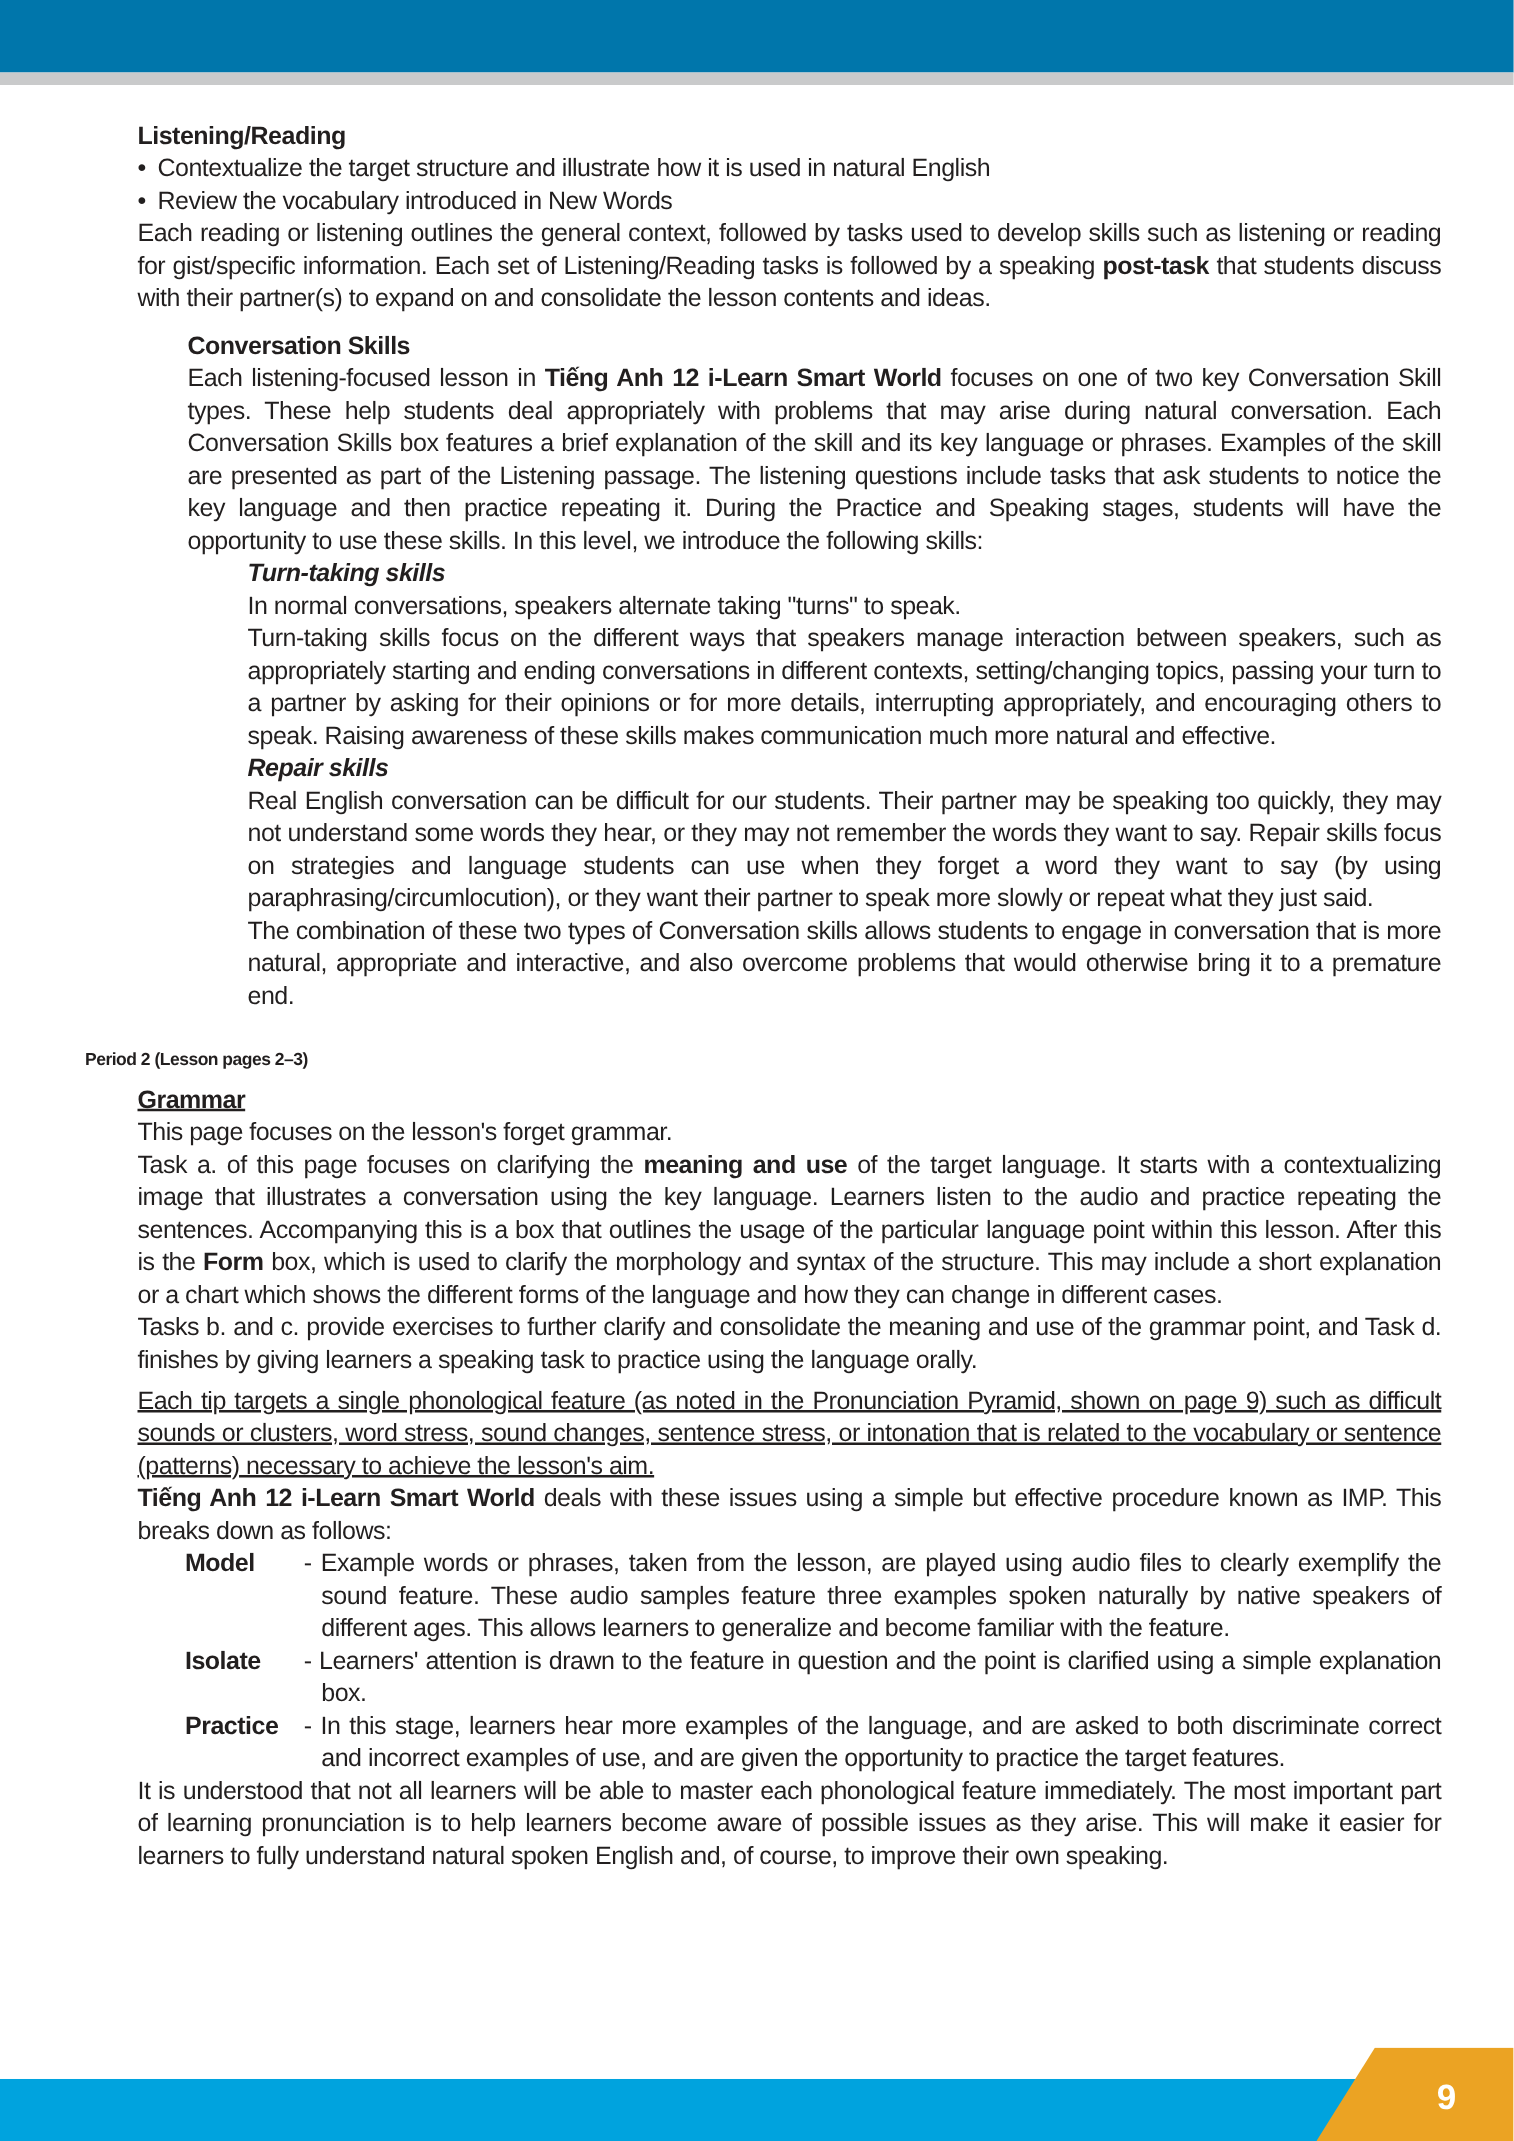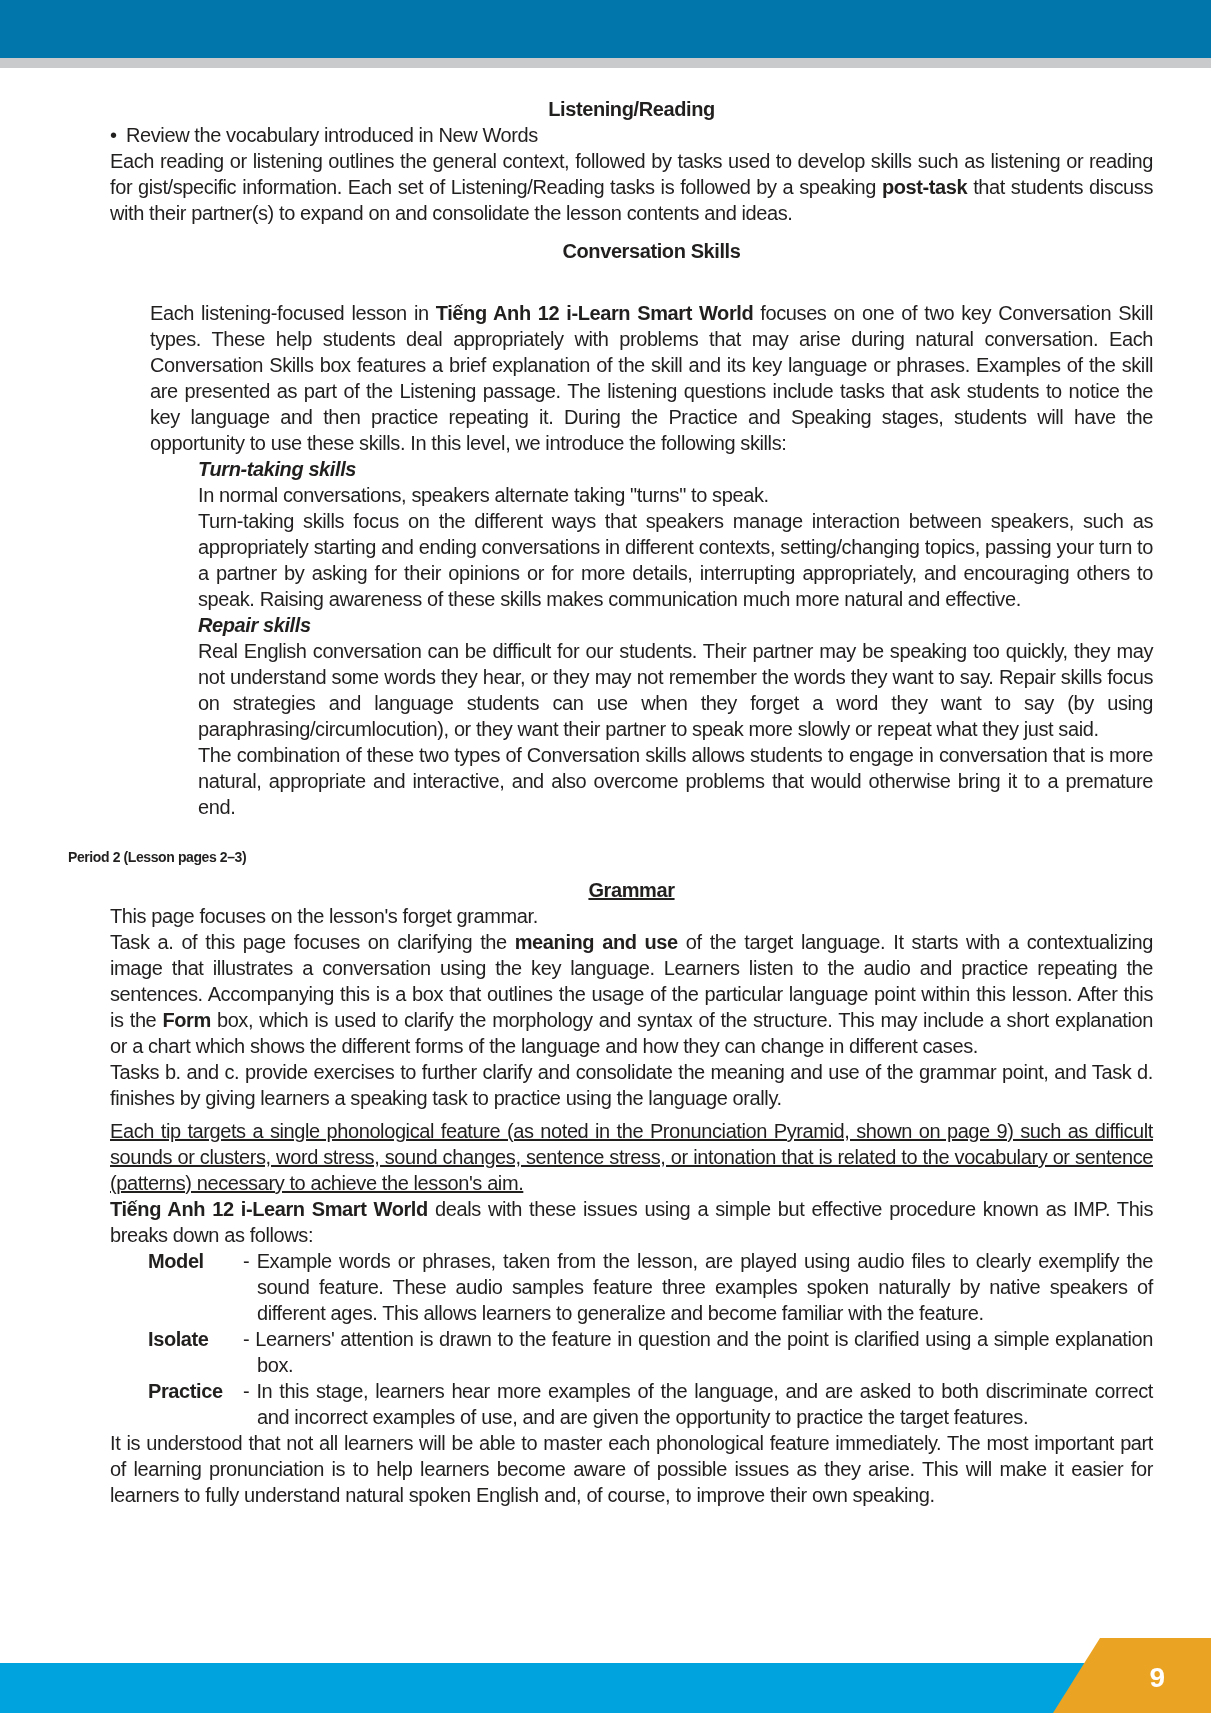"Listening/Reading" .h { text-align: center -> none }
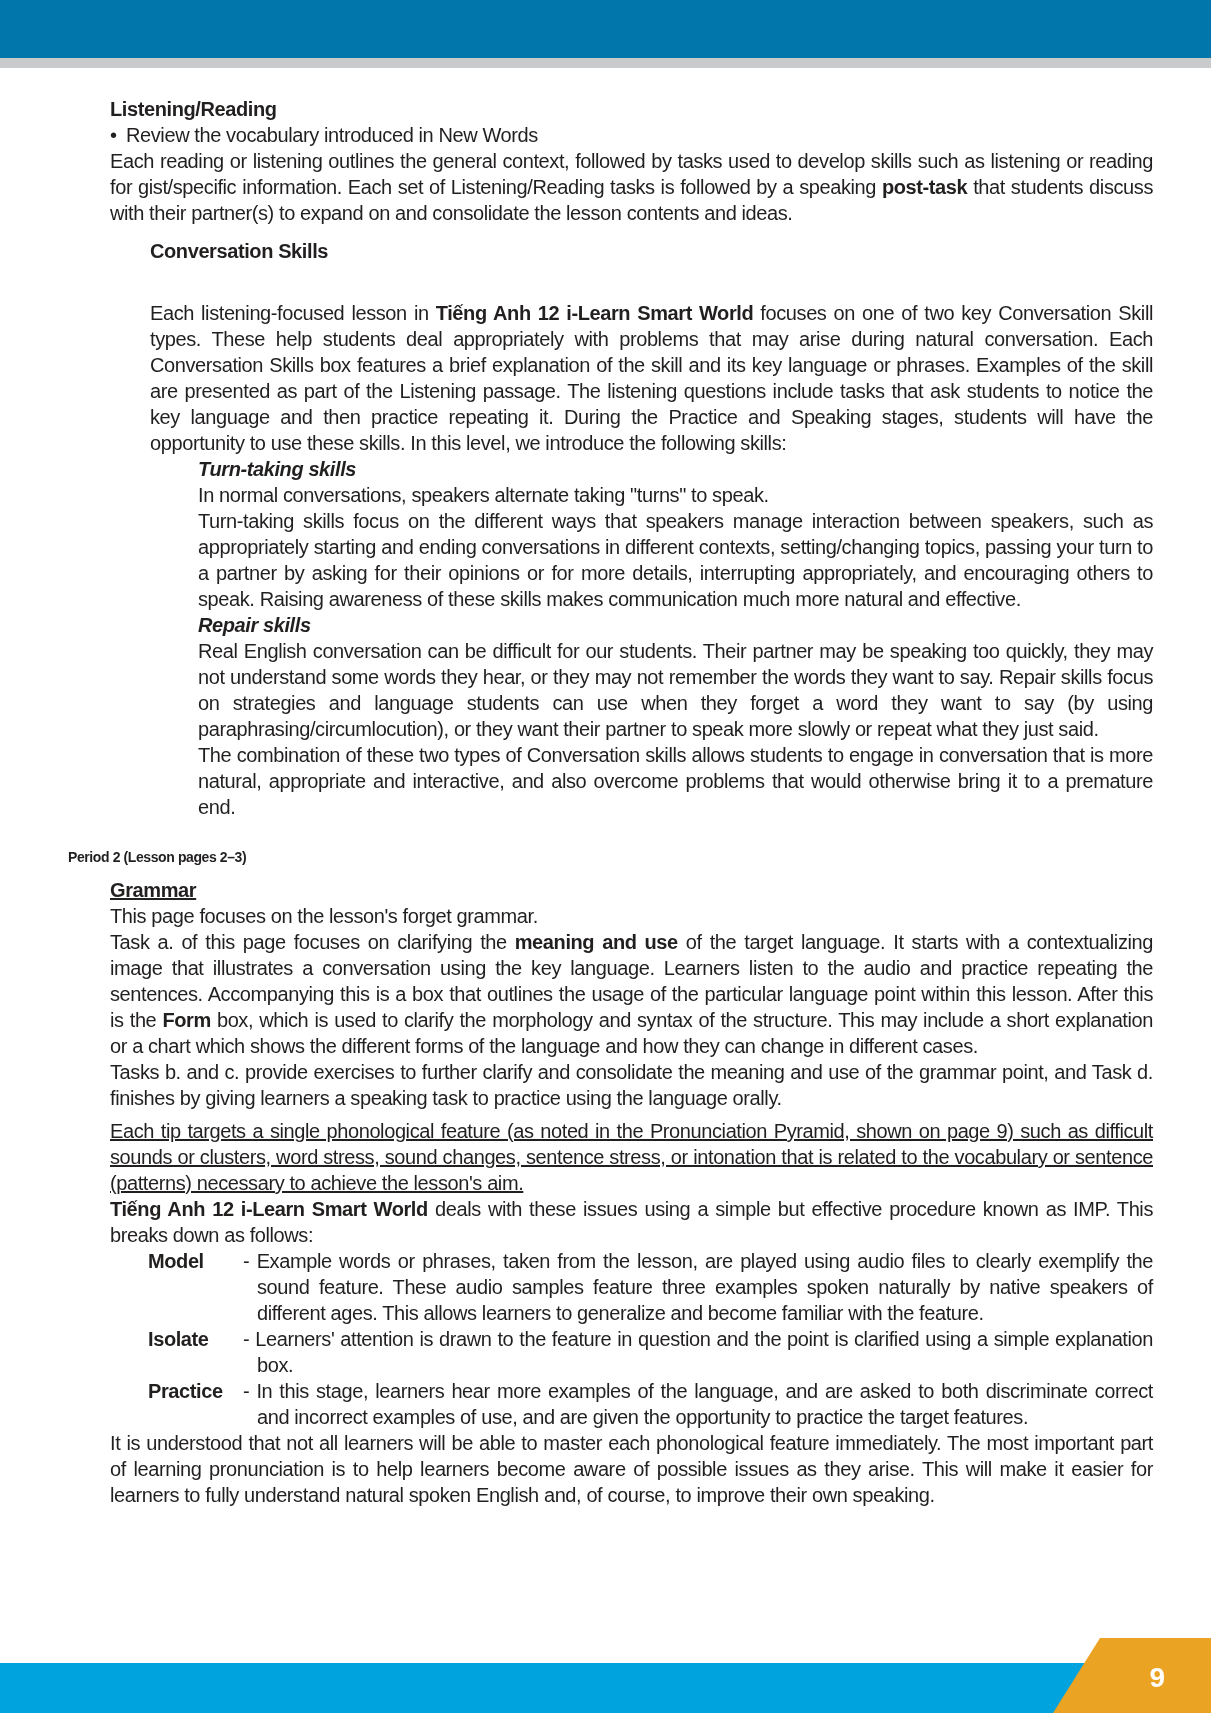"• Contextualize the target structure" div.bullet-line { html: none -> <div><span>•</span><span>Contextualize the target structure and illustrate how it is used in natural English</span></div> }
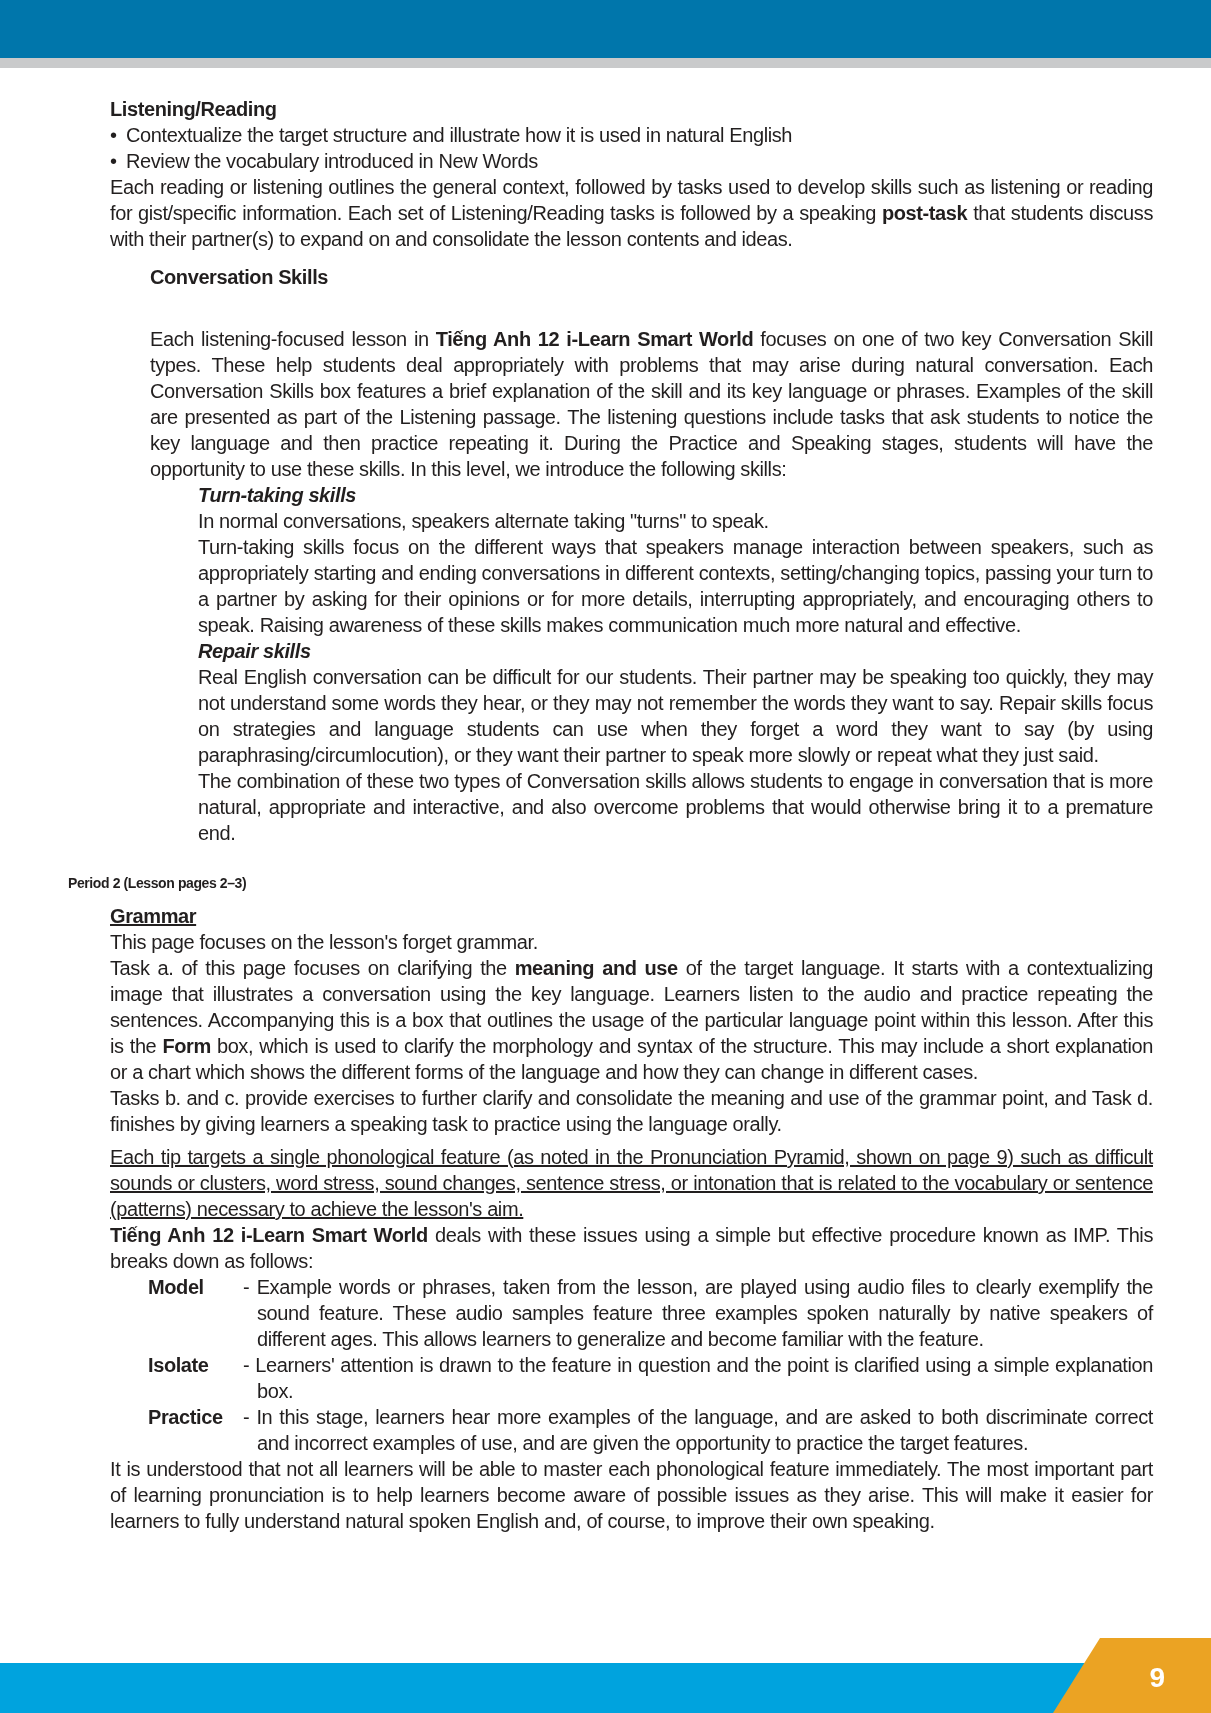"Each listening-focused lesson in Tiếng" .ind2 { margin-top: 36px -> none }
